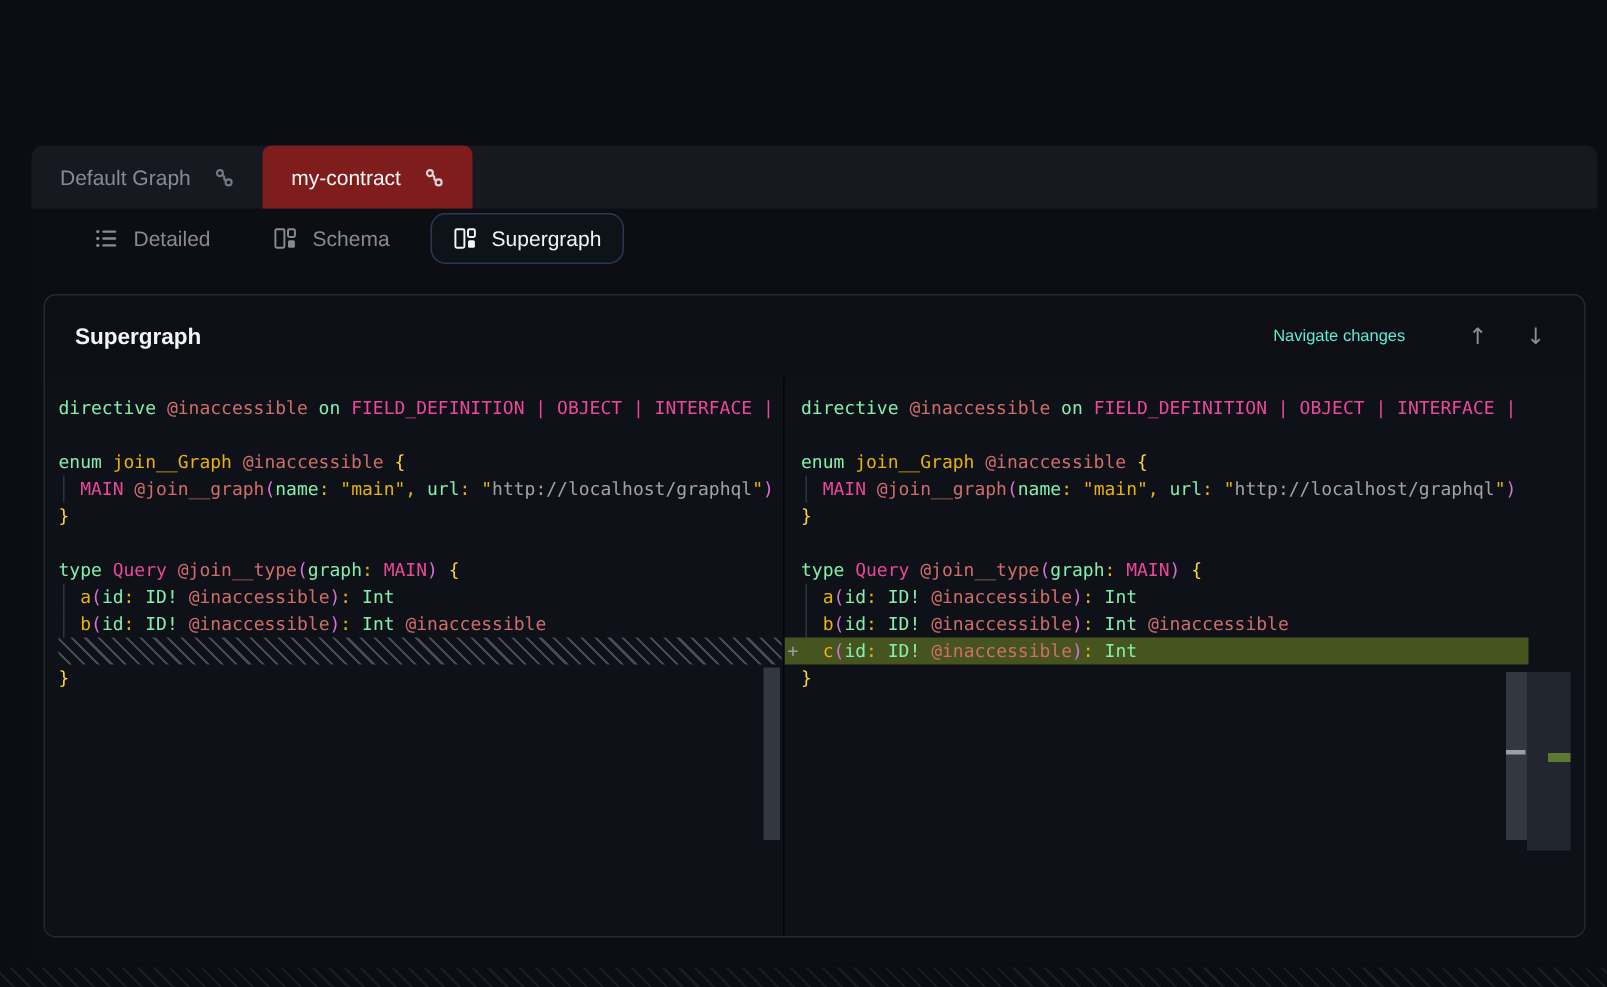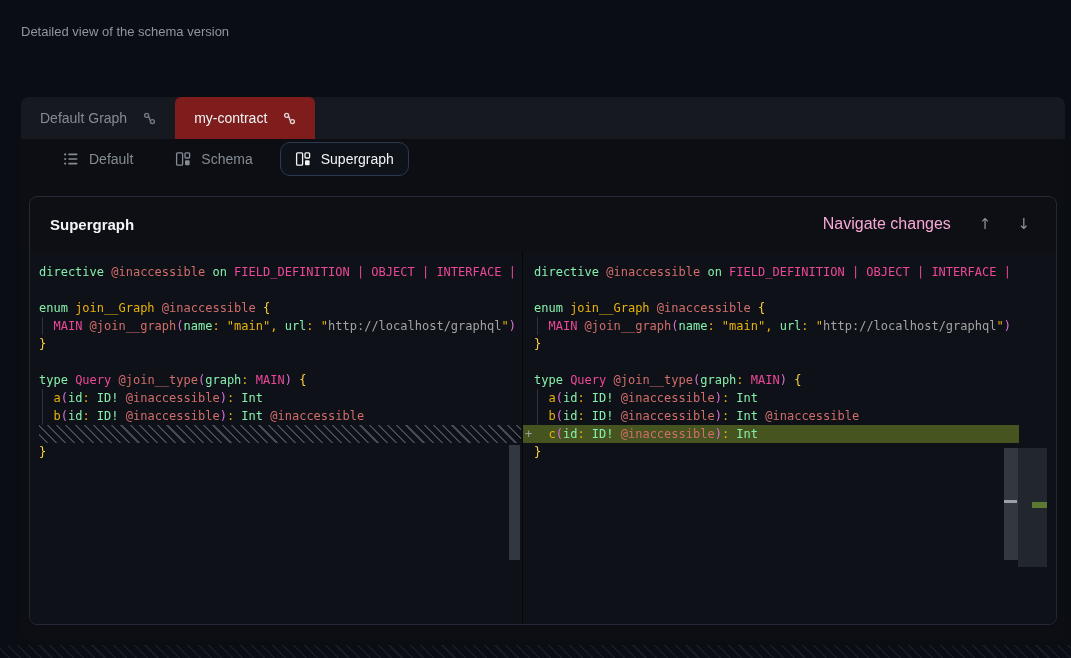"Detailed view of the schema" div.page-subtitle { html: <div>Detailed view of the schema version</div> -> none }
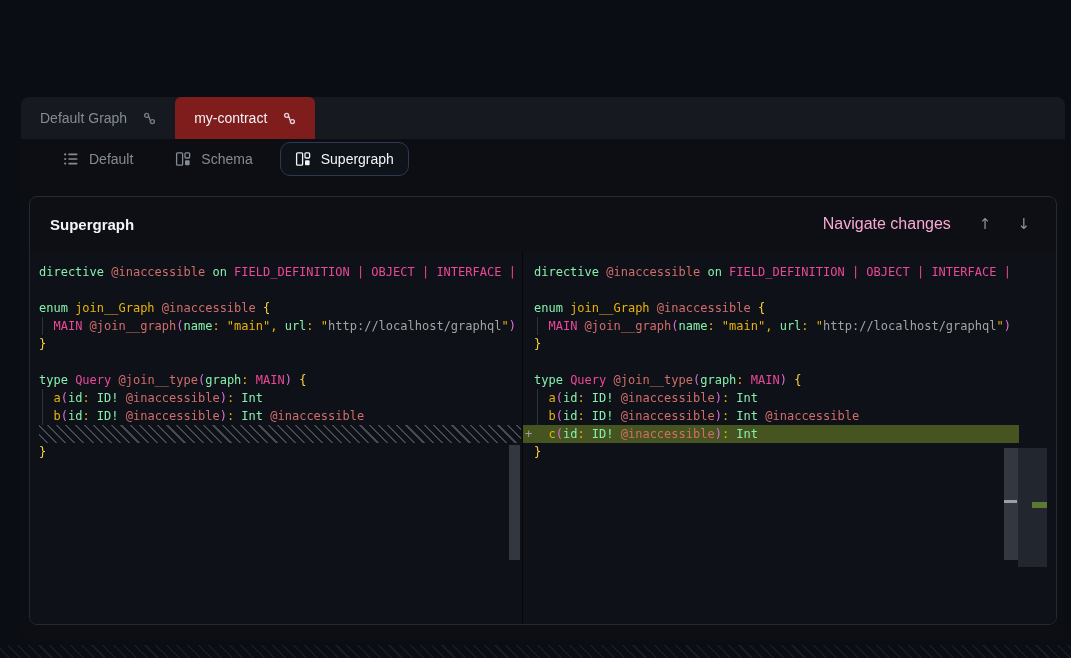"Default" span { text: Default -> Detailed }
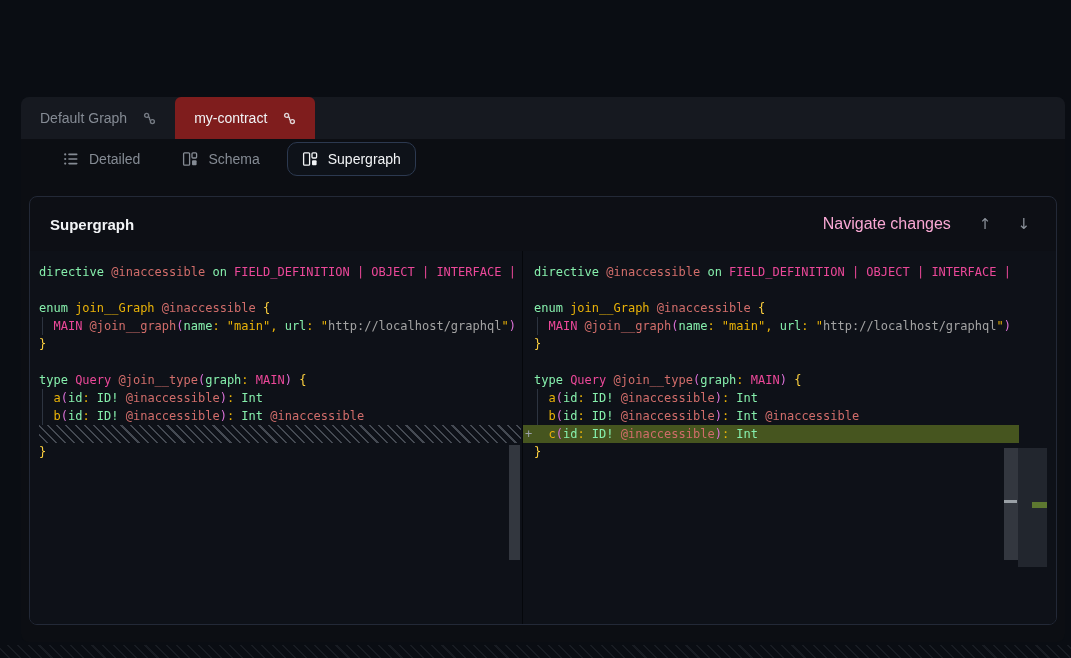"Navigate changes" .nav-label { color: #f9a8d4 -> #5eead4; font-size: 16px -> 11px; margin-right: 8px -> 22px }
